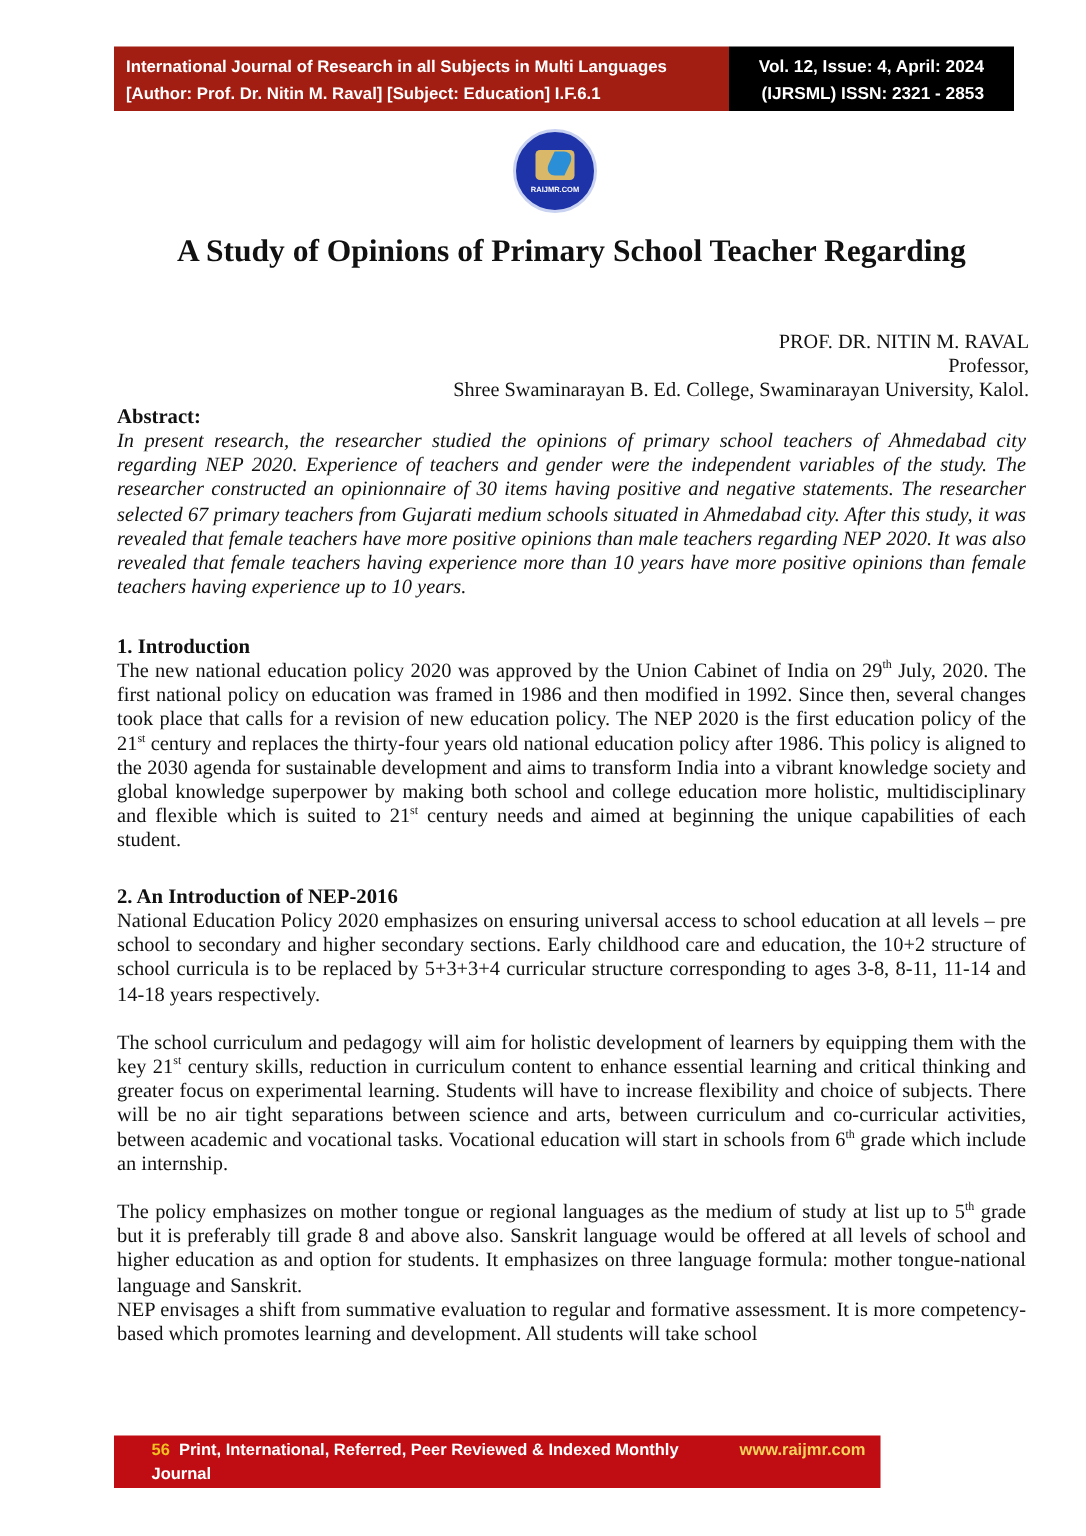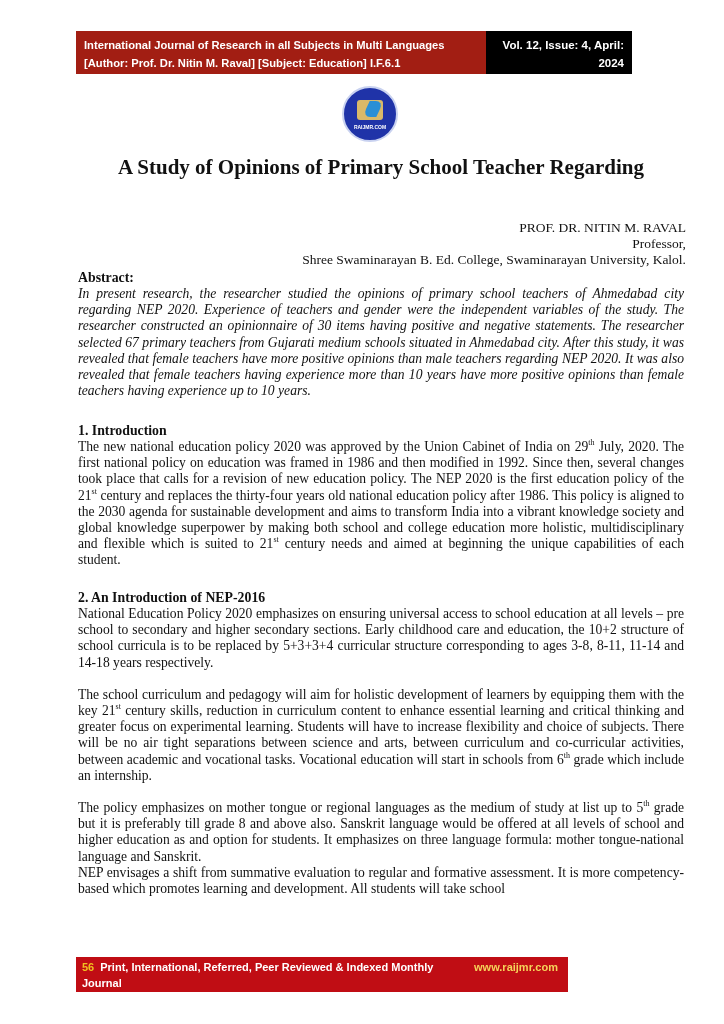"International Journal of Research in" .hdr { width: 556px -> 600px }
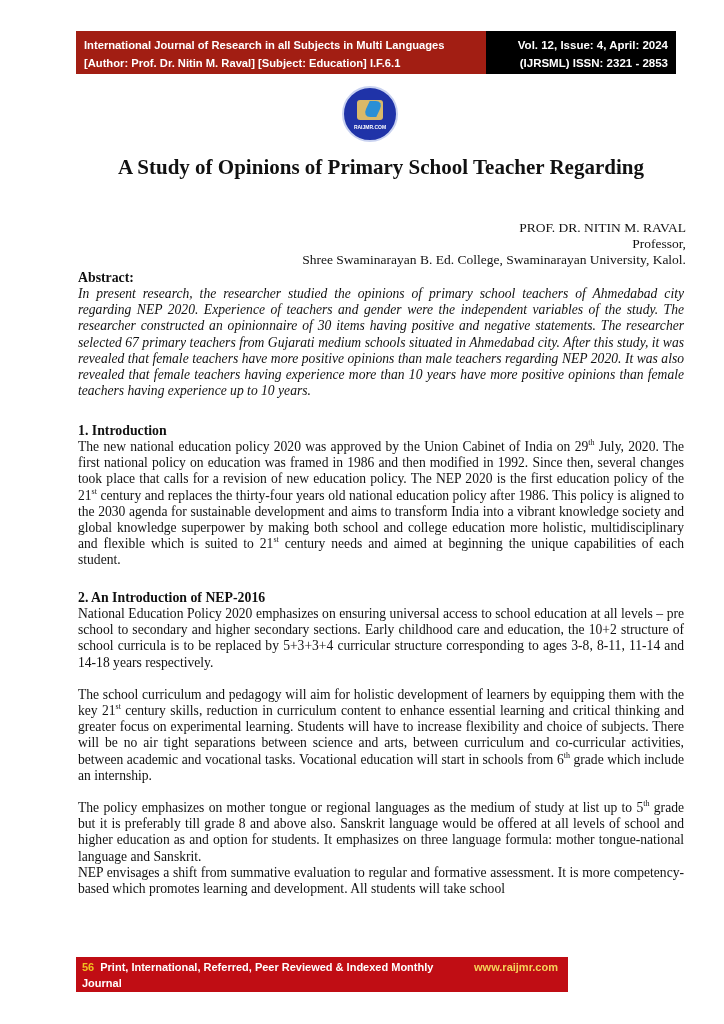"Vol. 12, Issue: 4, April:" .hdr-right { padding: 5px 8px 0 0 -> 5px 20px 0 0 }
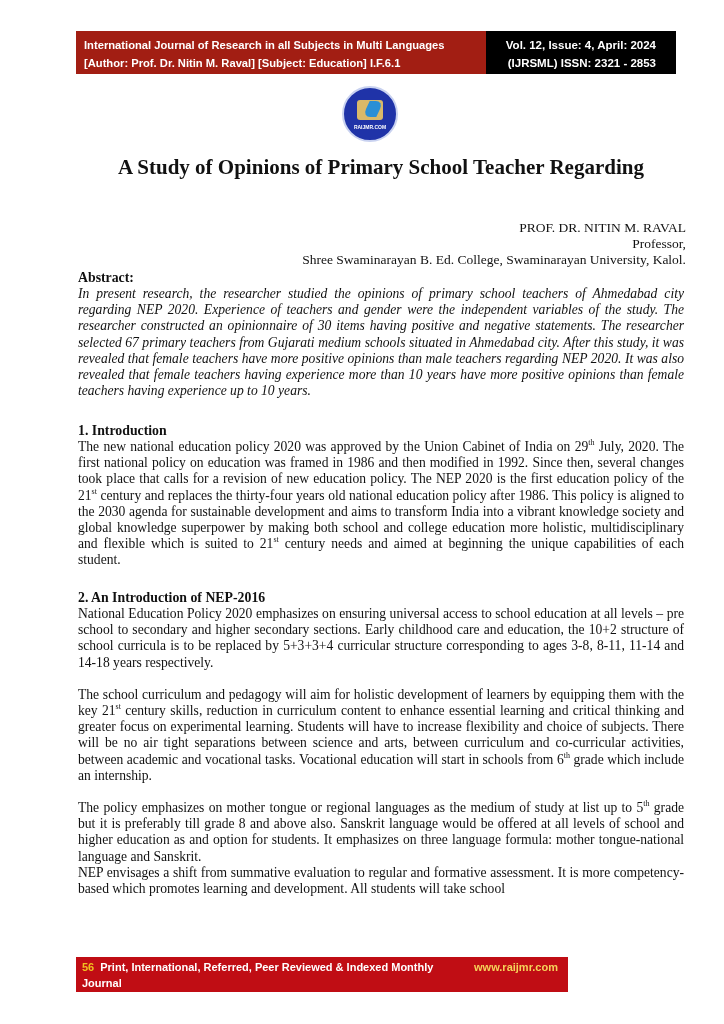"56 Print, International, Referred, Peer" .ftr { padding-left: none -> 19px }
